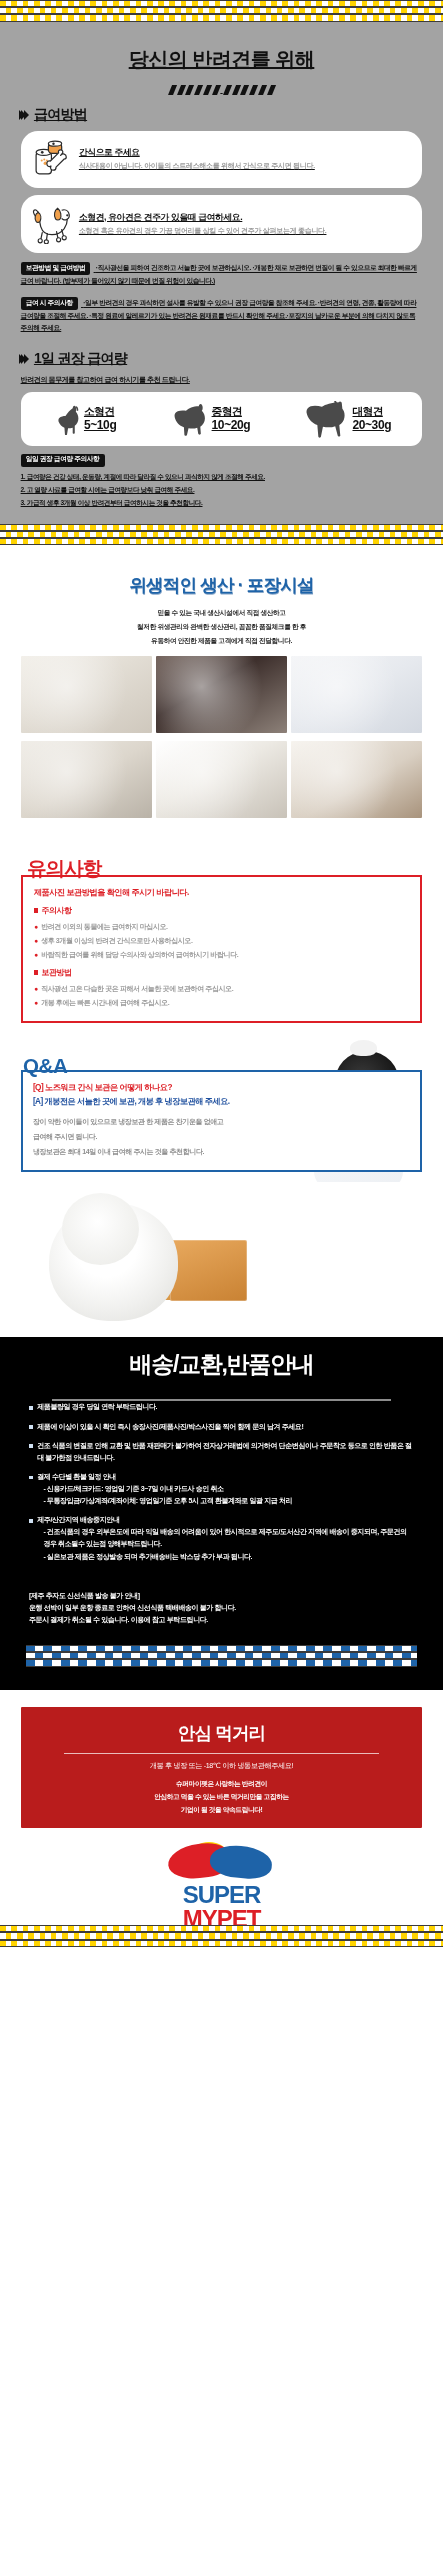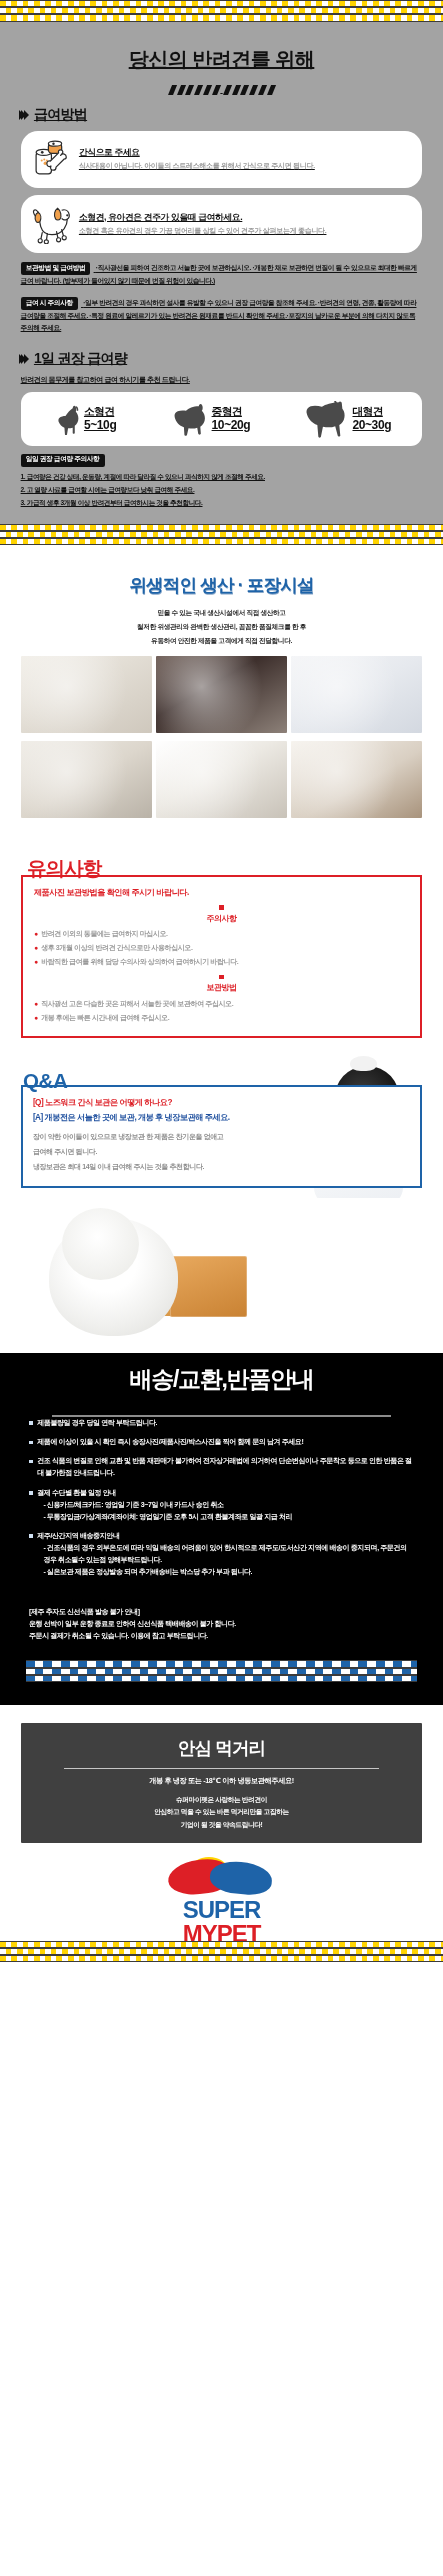"주의사항" .redbox h4 { flex-direction: column -> none }
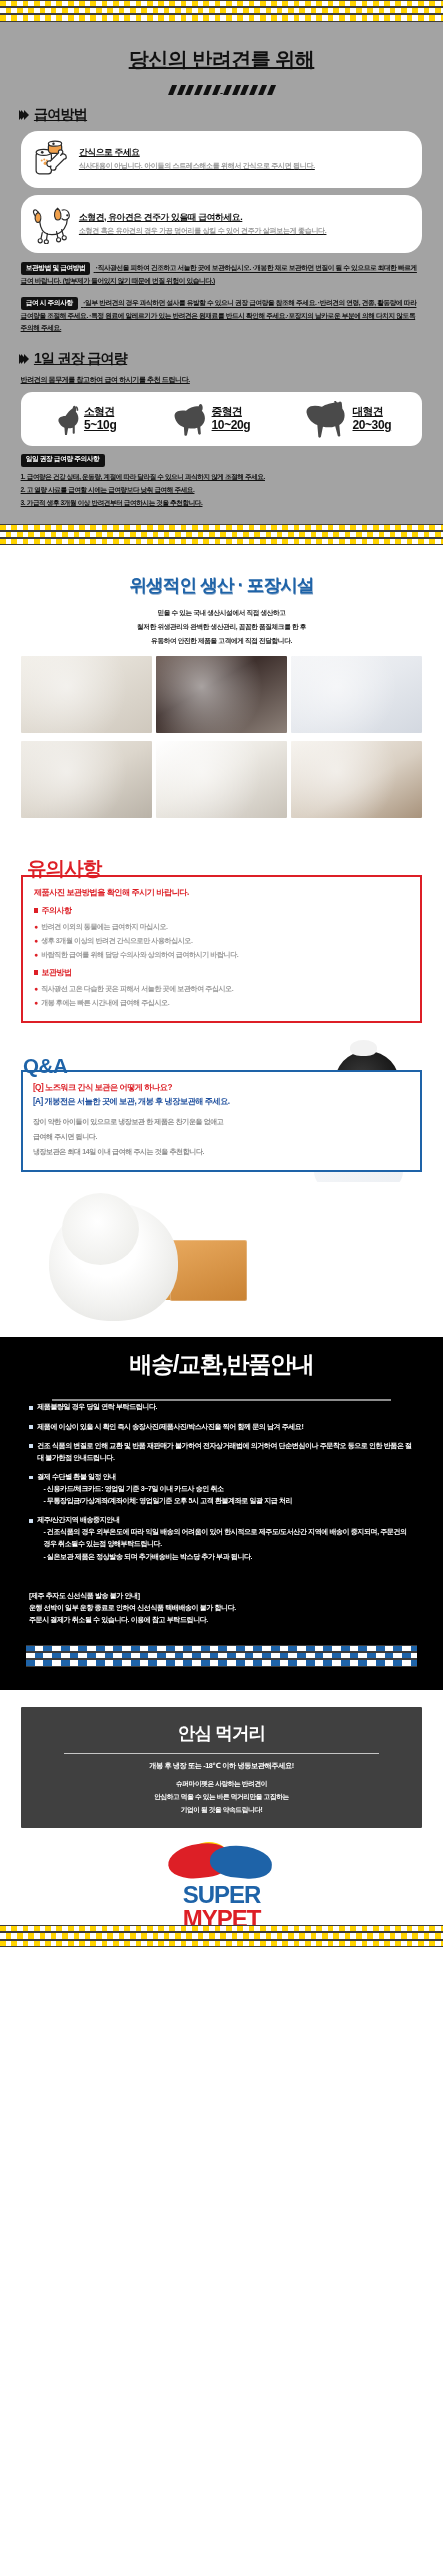"안심 먹거리" .redbanner { background: #404040 -> #b91c1c }
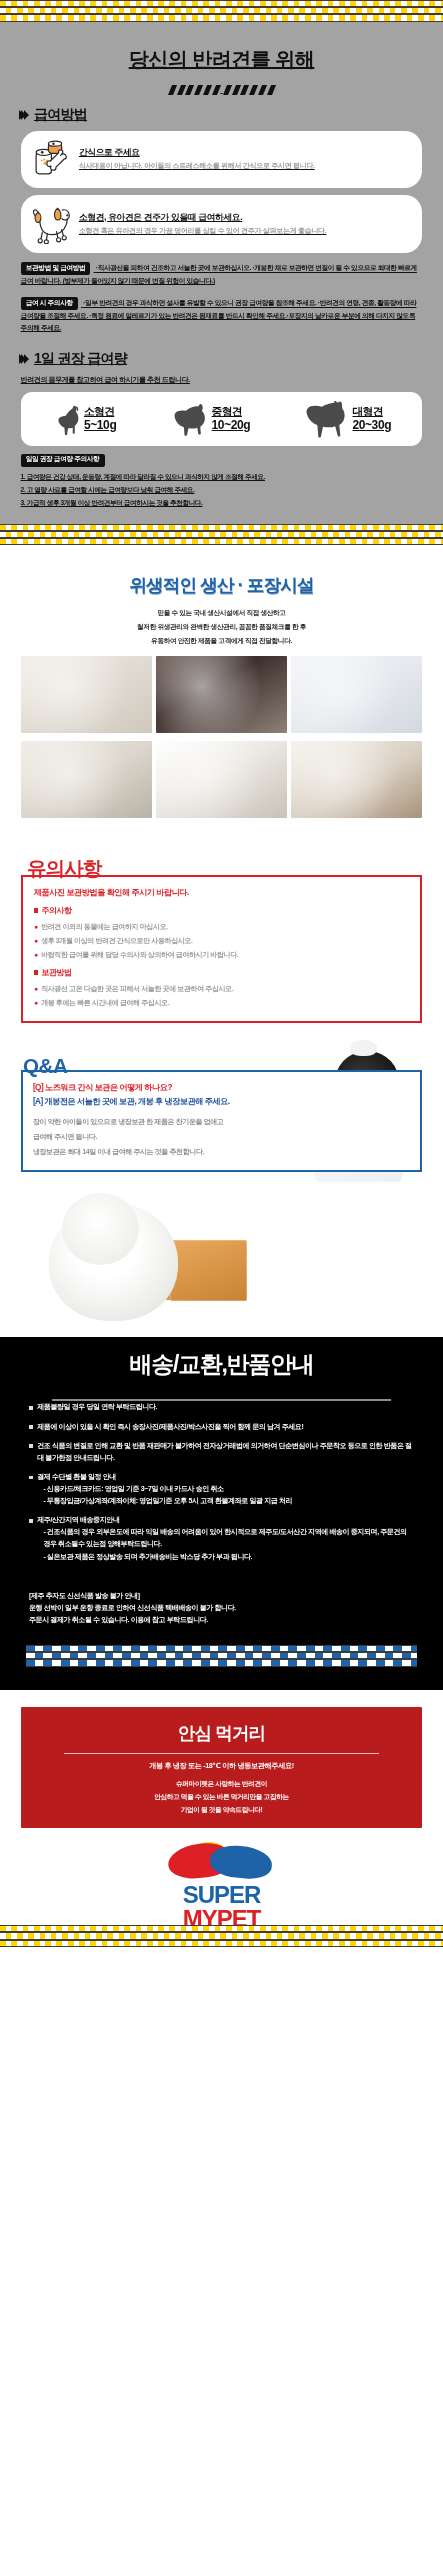"개봉 후 냉장 또는 -18℃" .redbanner .s1 { font-weight: bold -> normal }
